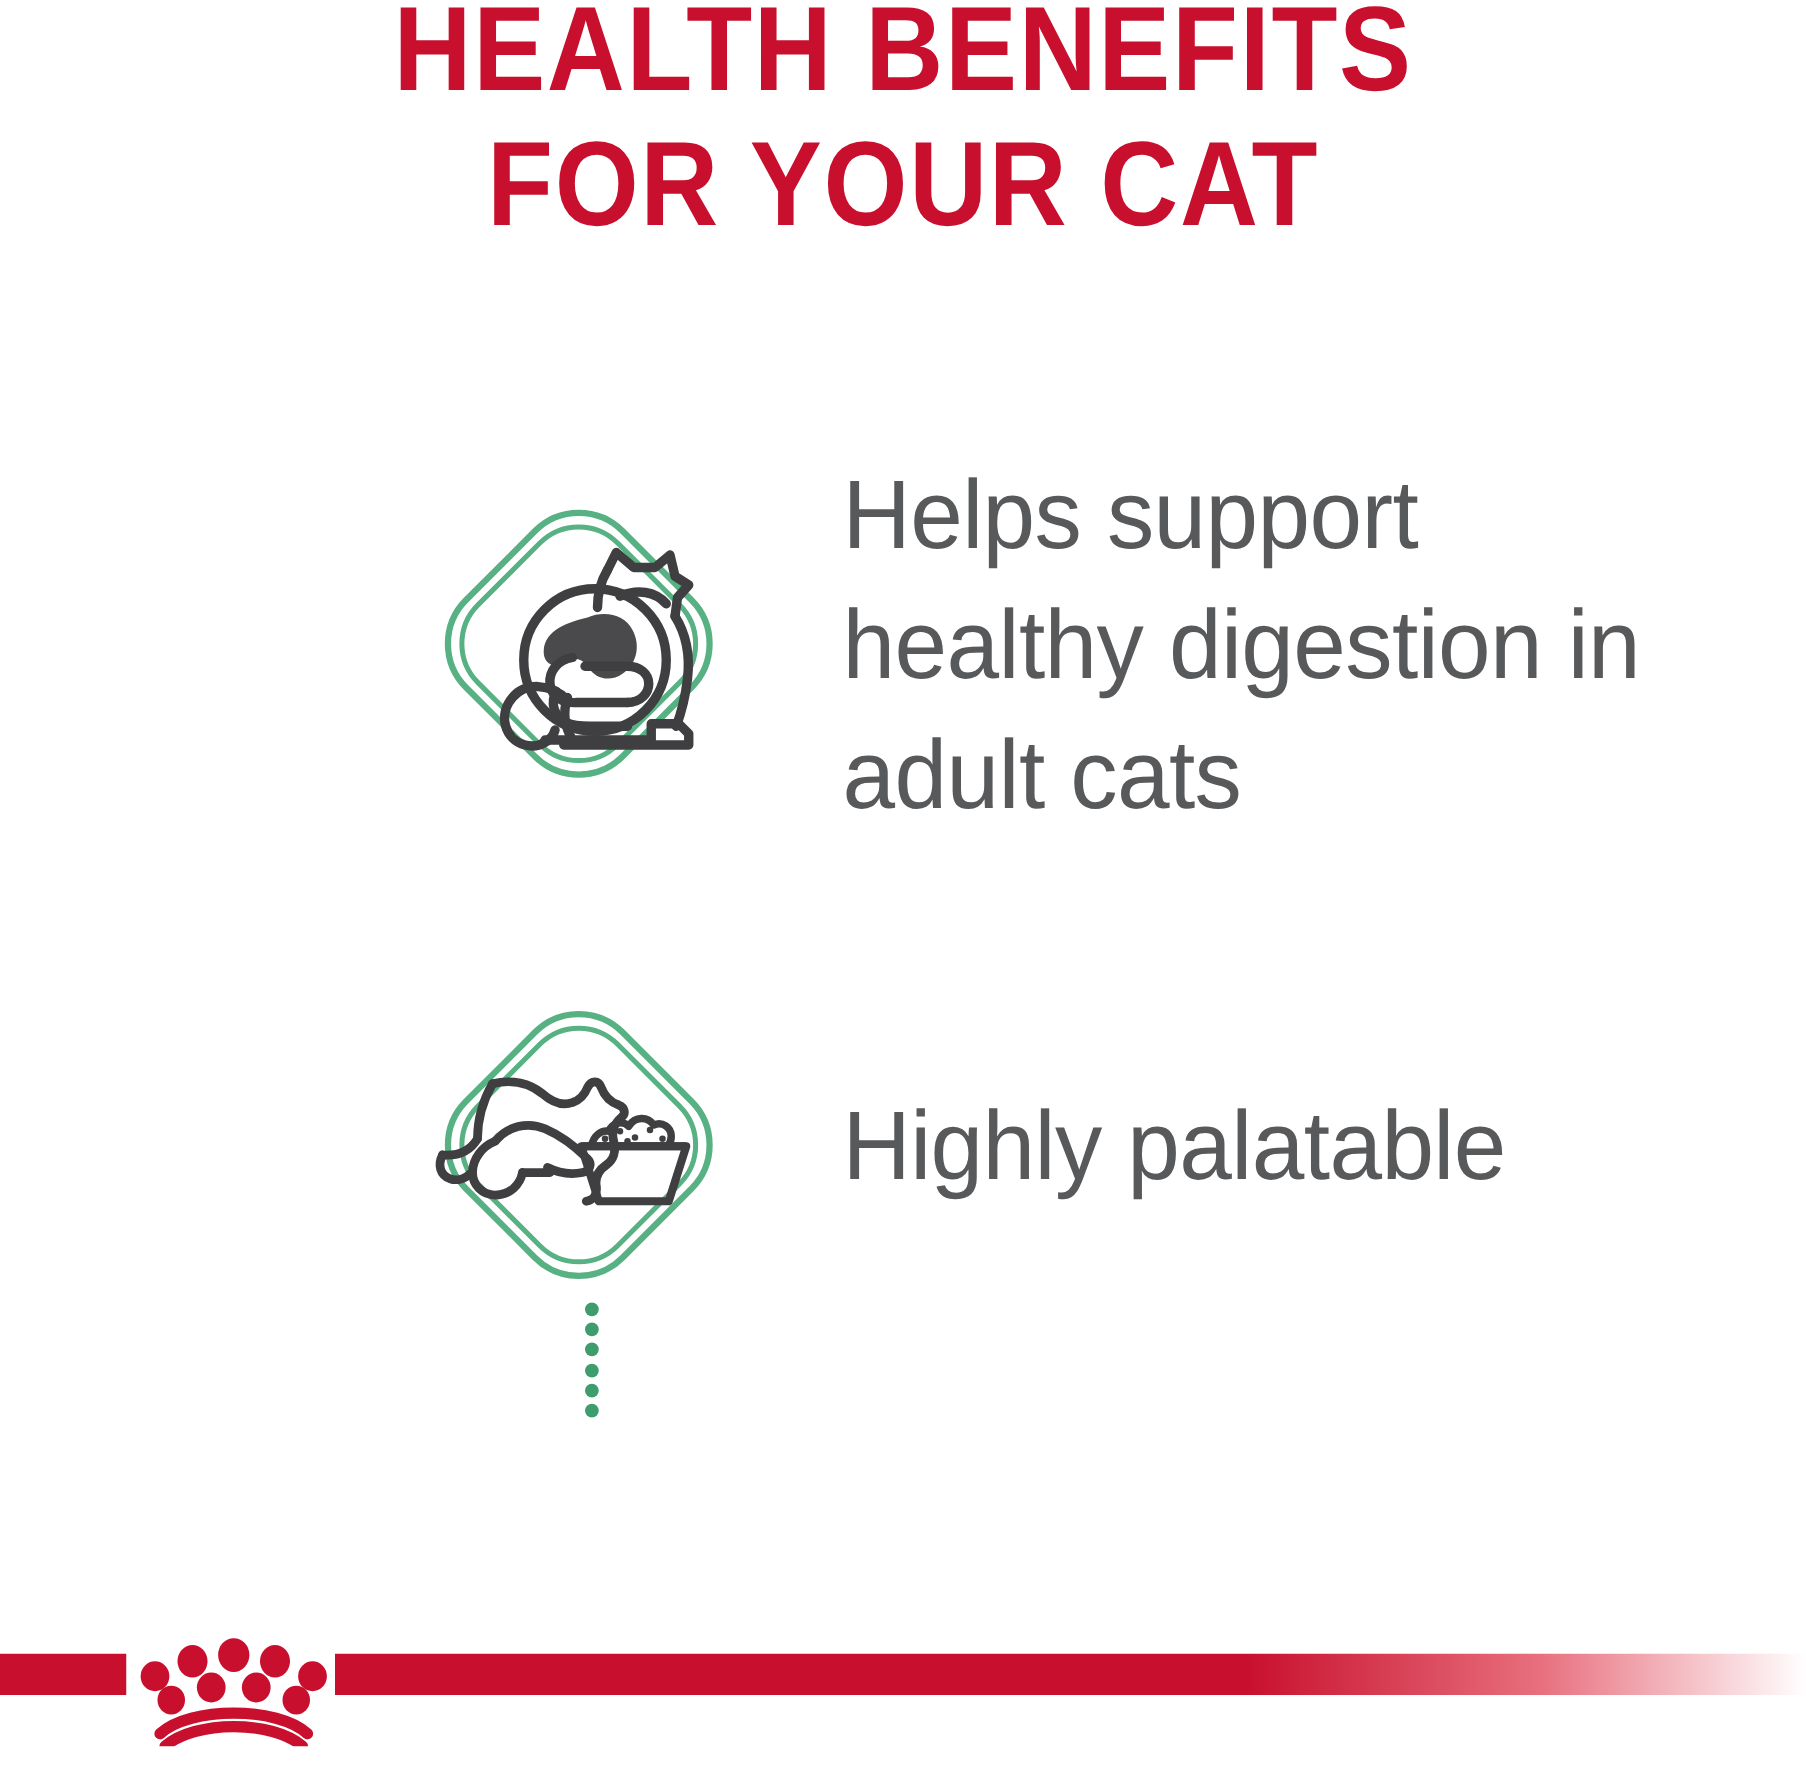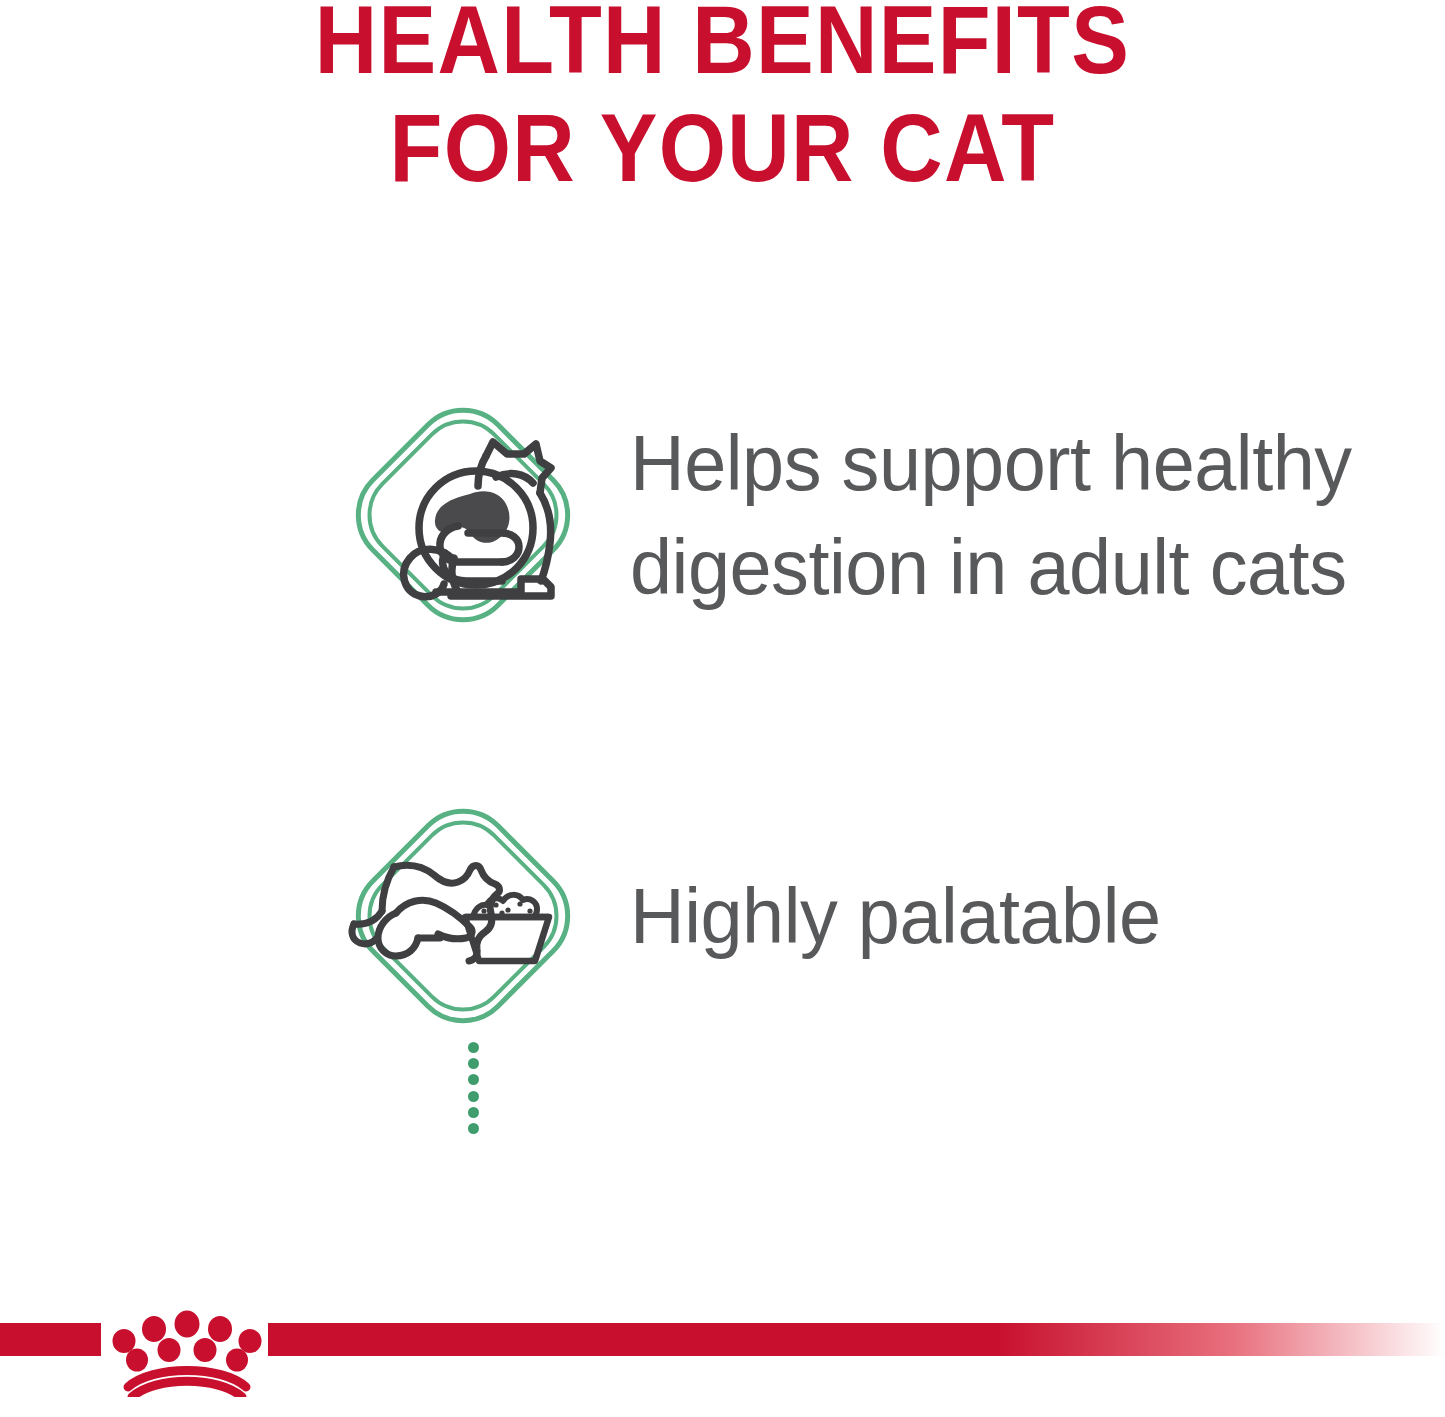"Helps support healthy digestion in" .benefit-row { gap: none -> 44px }
